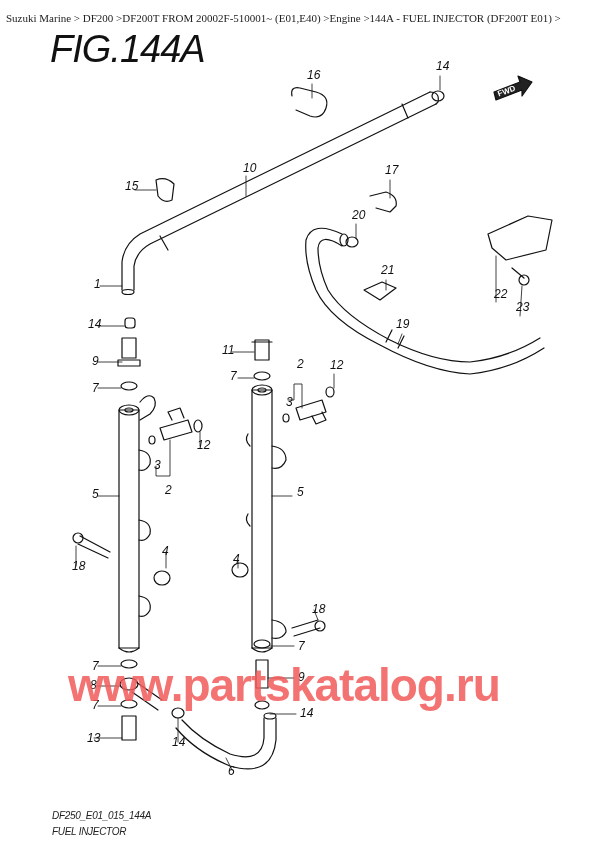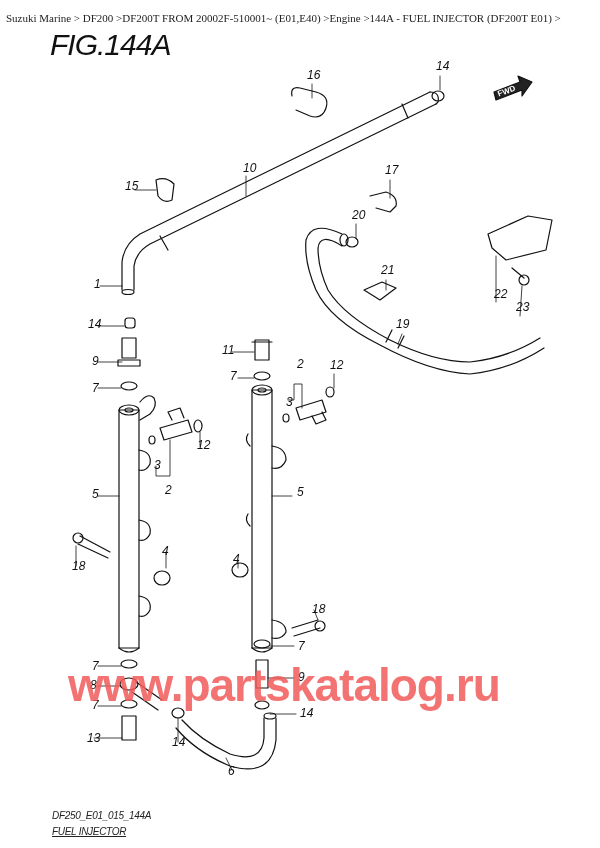"FIG.144A" .fig-title { font-size: 30px -> 38px }
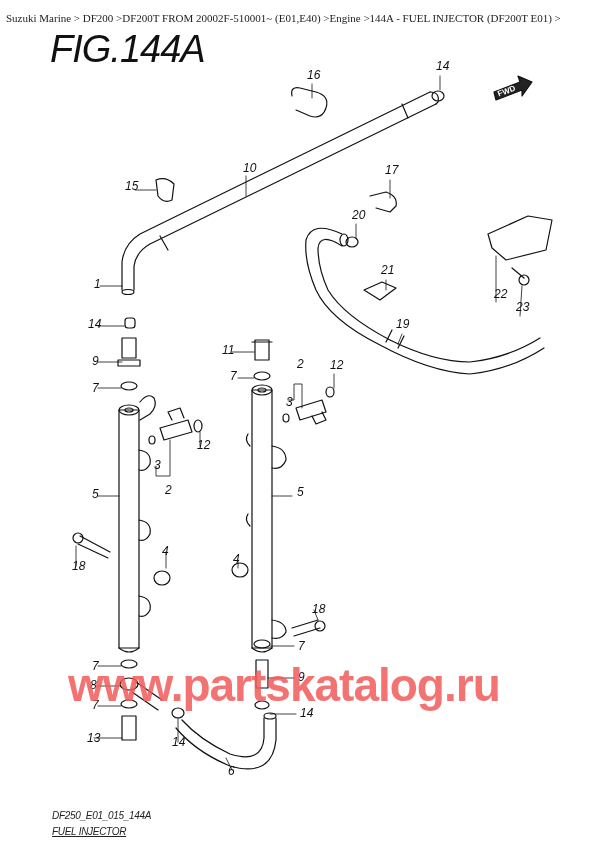"FUEL INJECTOR" .cap2 { text-decoration: underline -> none }
